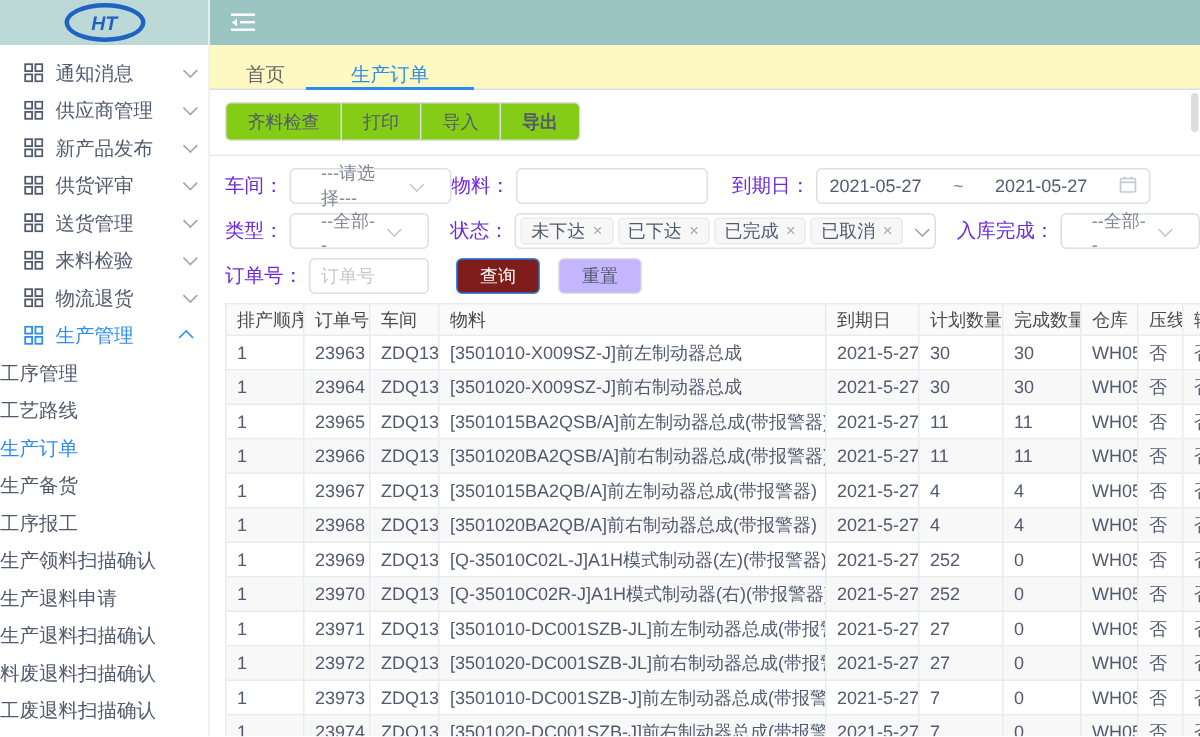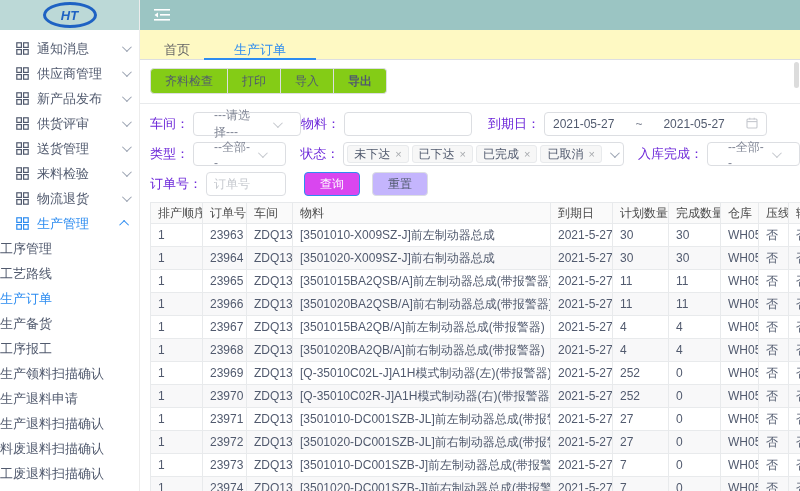"查询" .btn.primary { background: #d946ef -> #7f1d1d }
